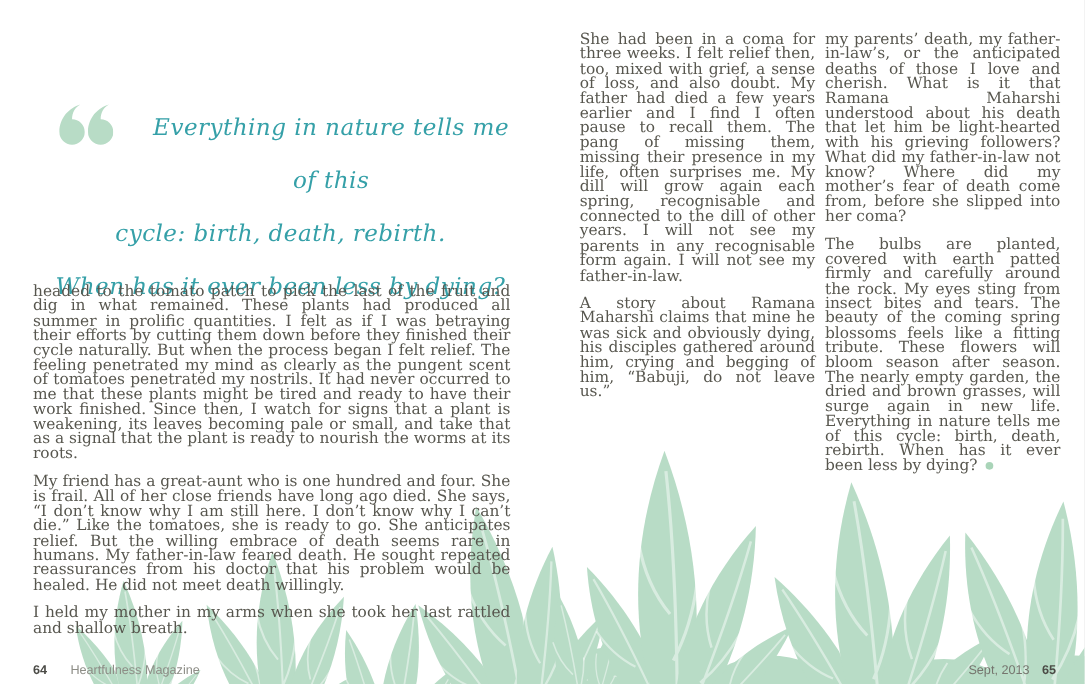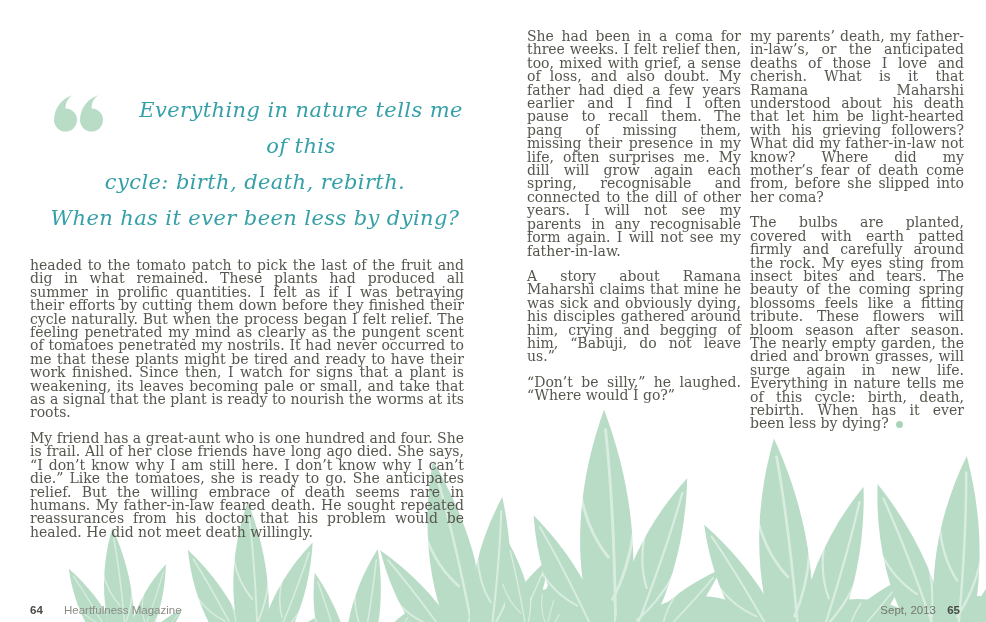"Everything in nature tells me" .quote-line { line-height: 36px -> 48px }
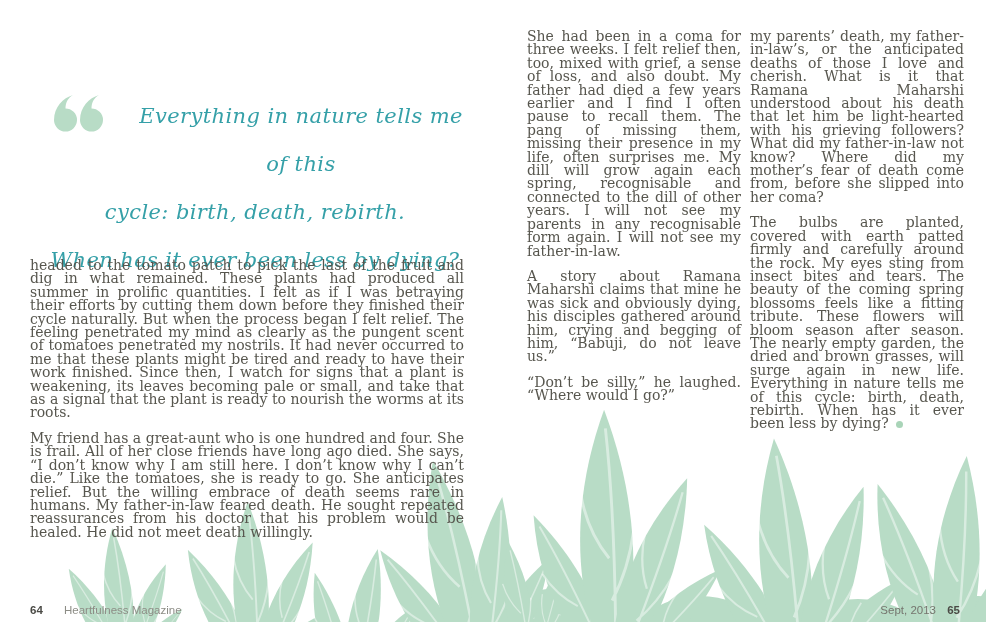"“Don’t be silly,” he laughed." p { html: <p>“Don’t be silly,” he laughed. “Where would I go?”</p> -> none }
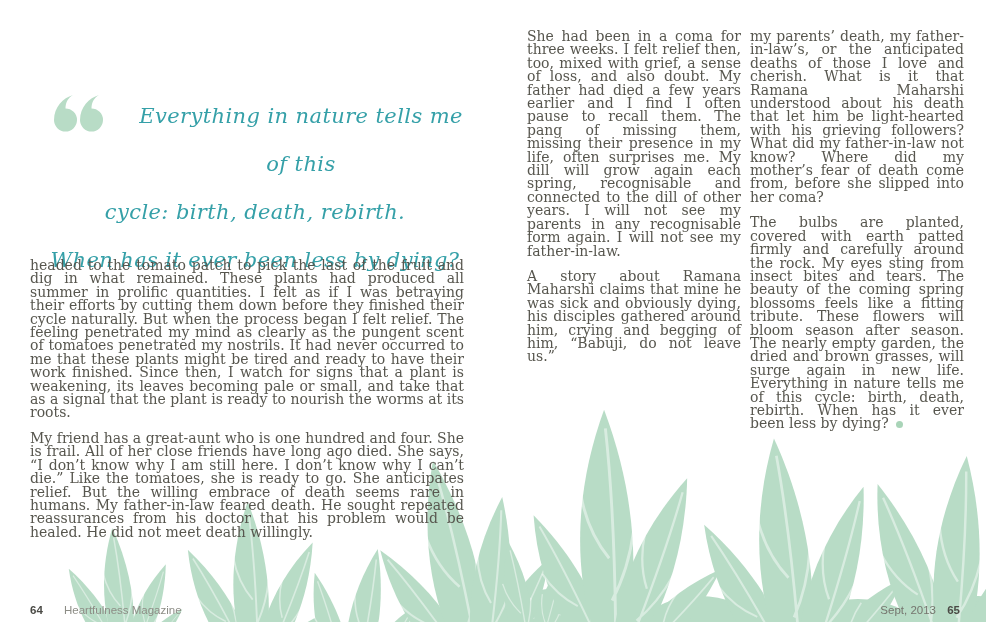"I held my mother in" p { html: none -> <p>I held my mother in my arms when she took her last rattled and shallow breath.</p> }
